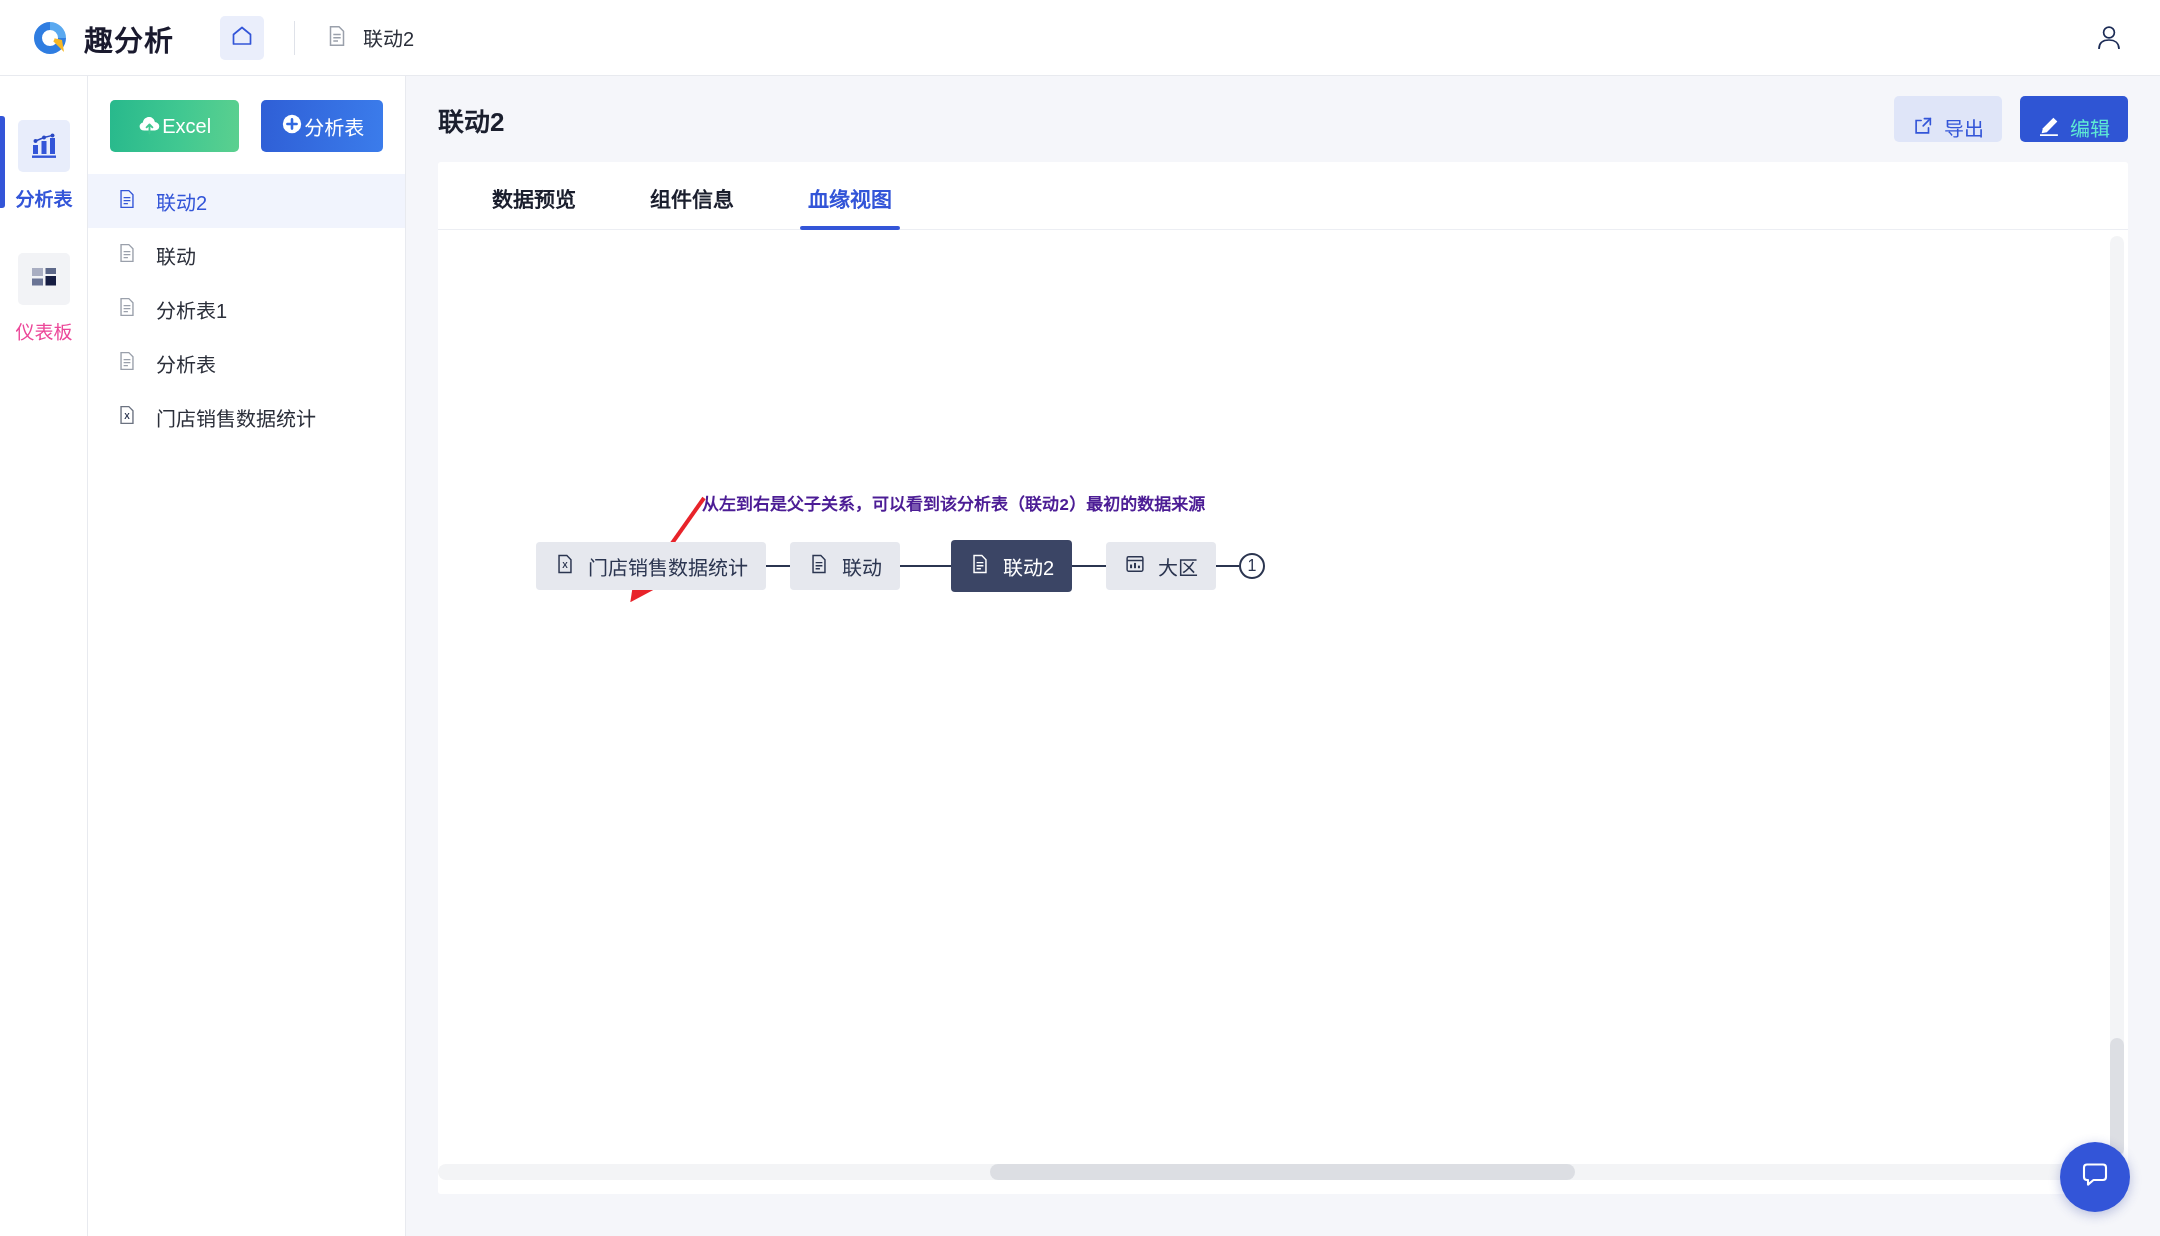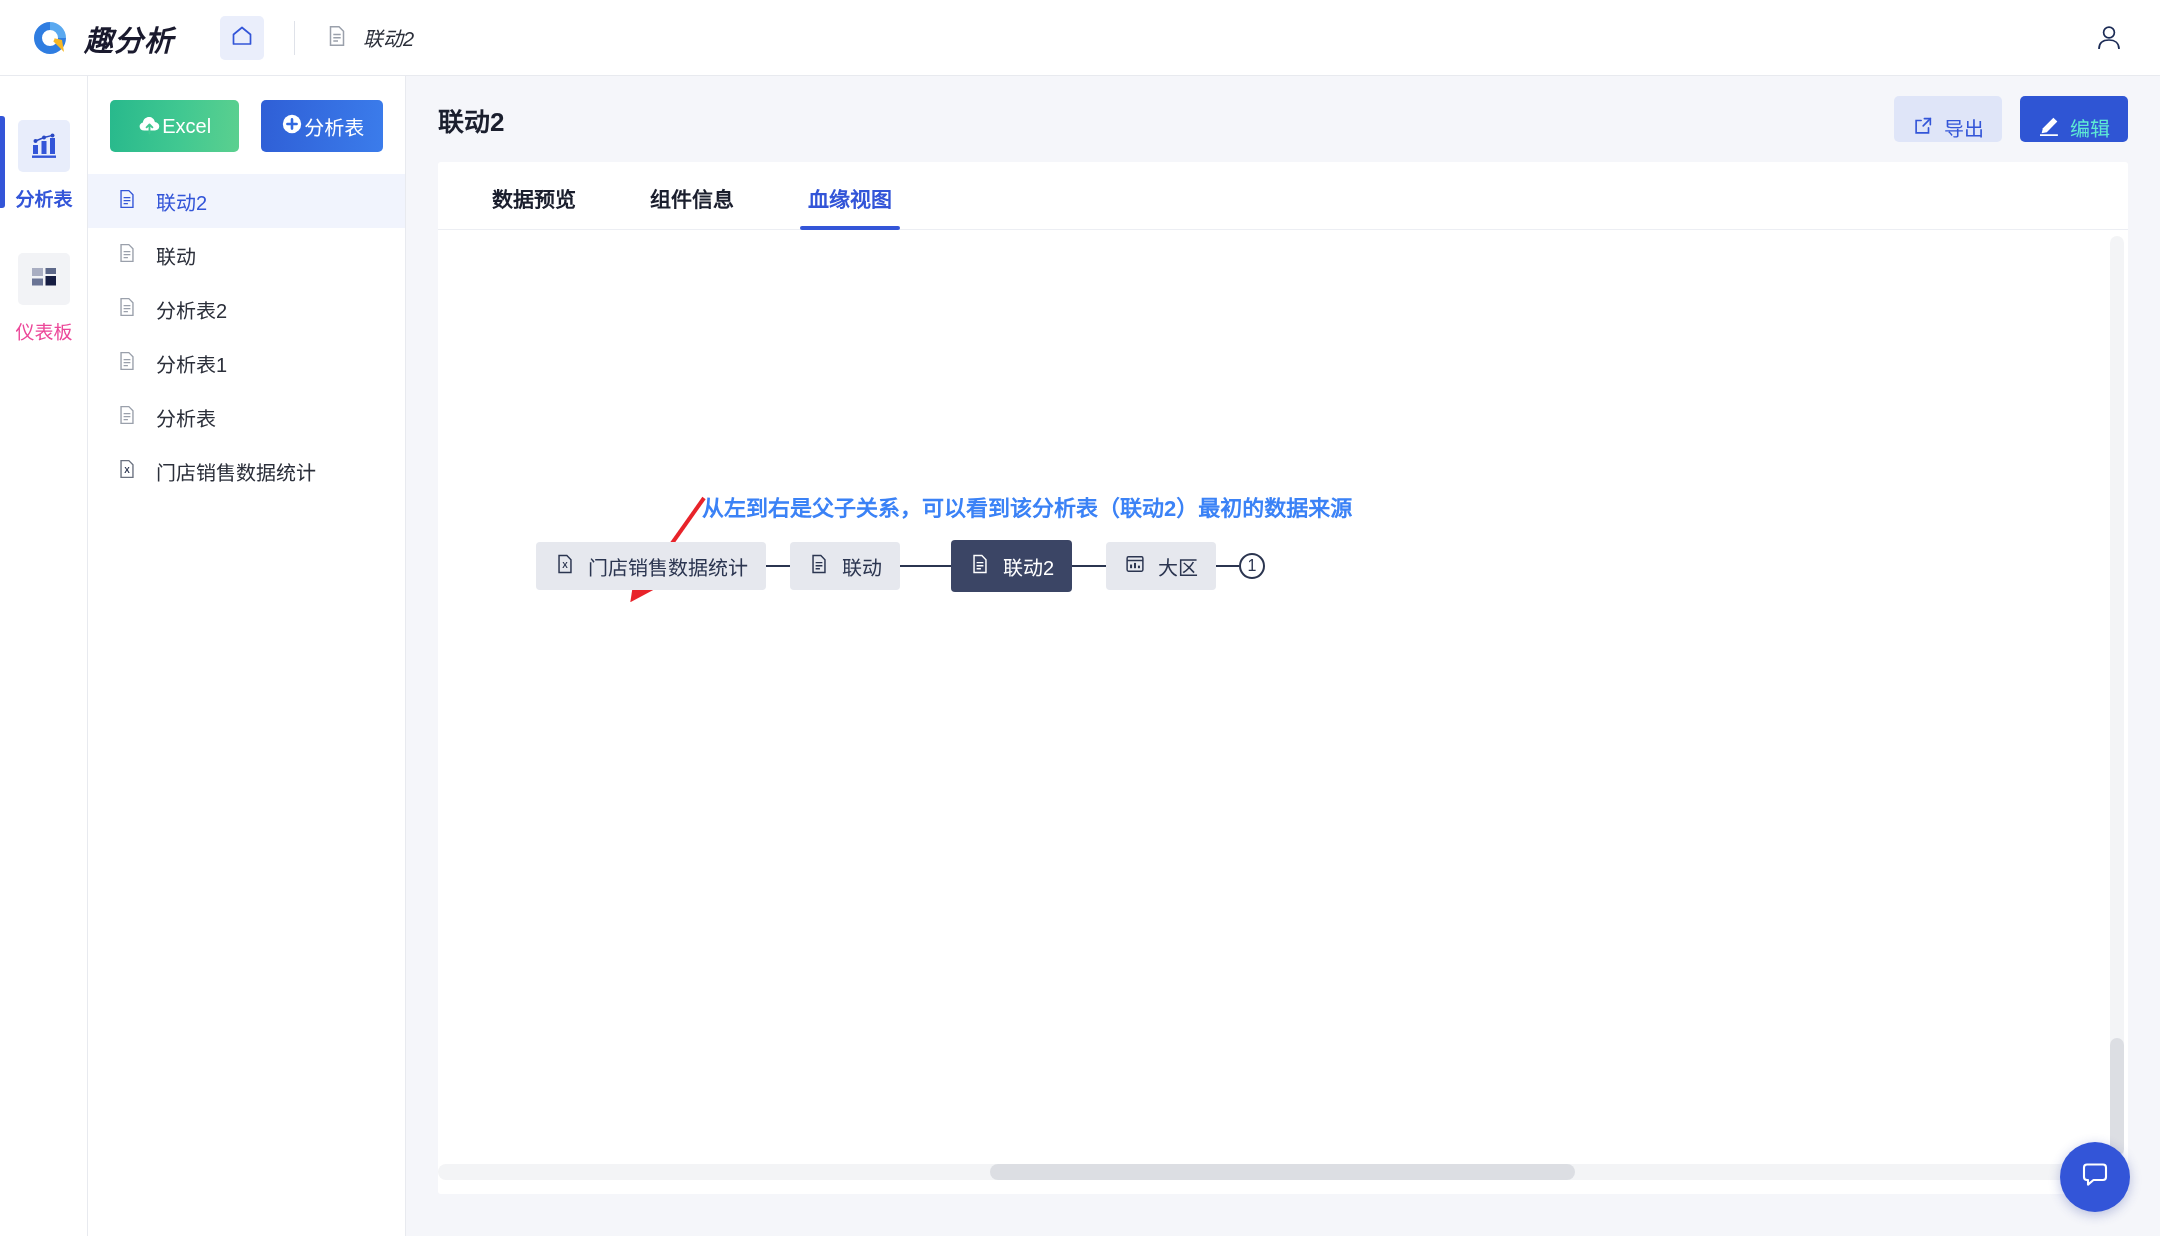"趣分析" .topbar { font-style: italic -> none }
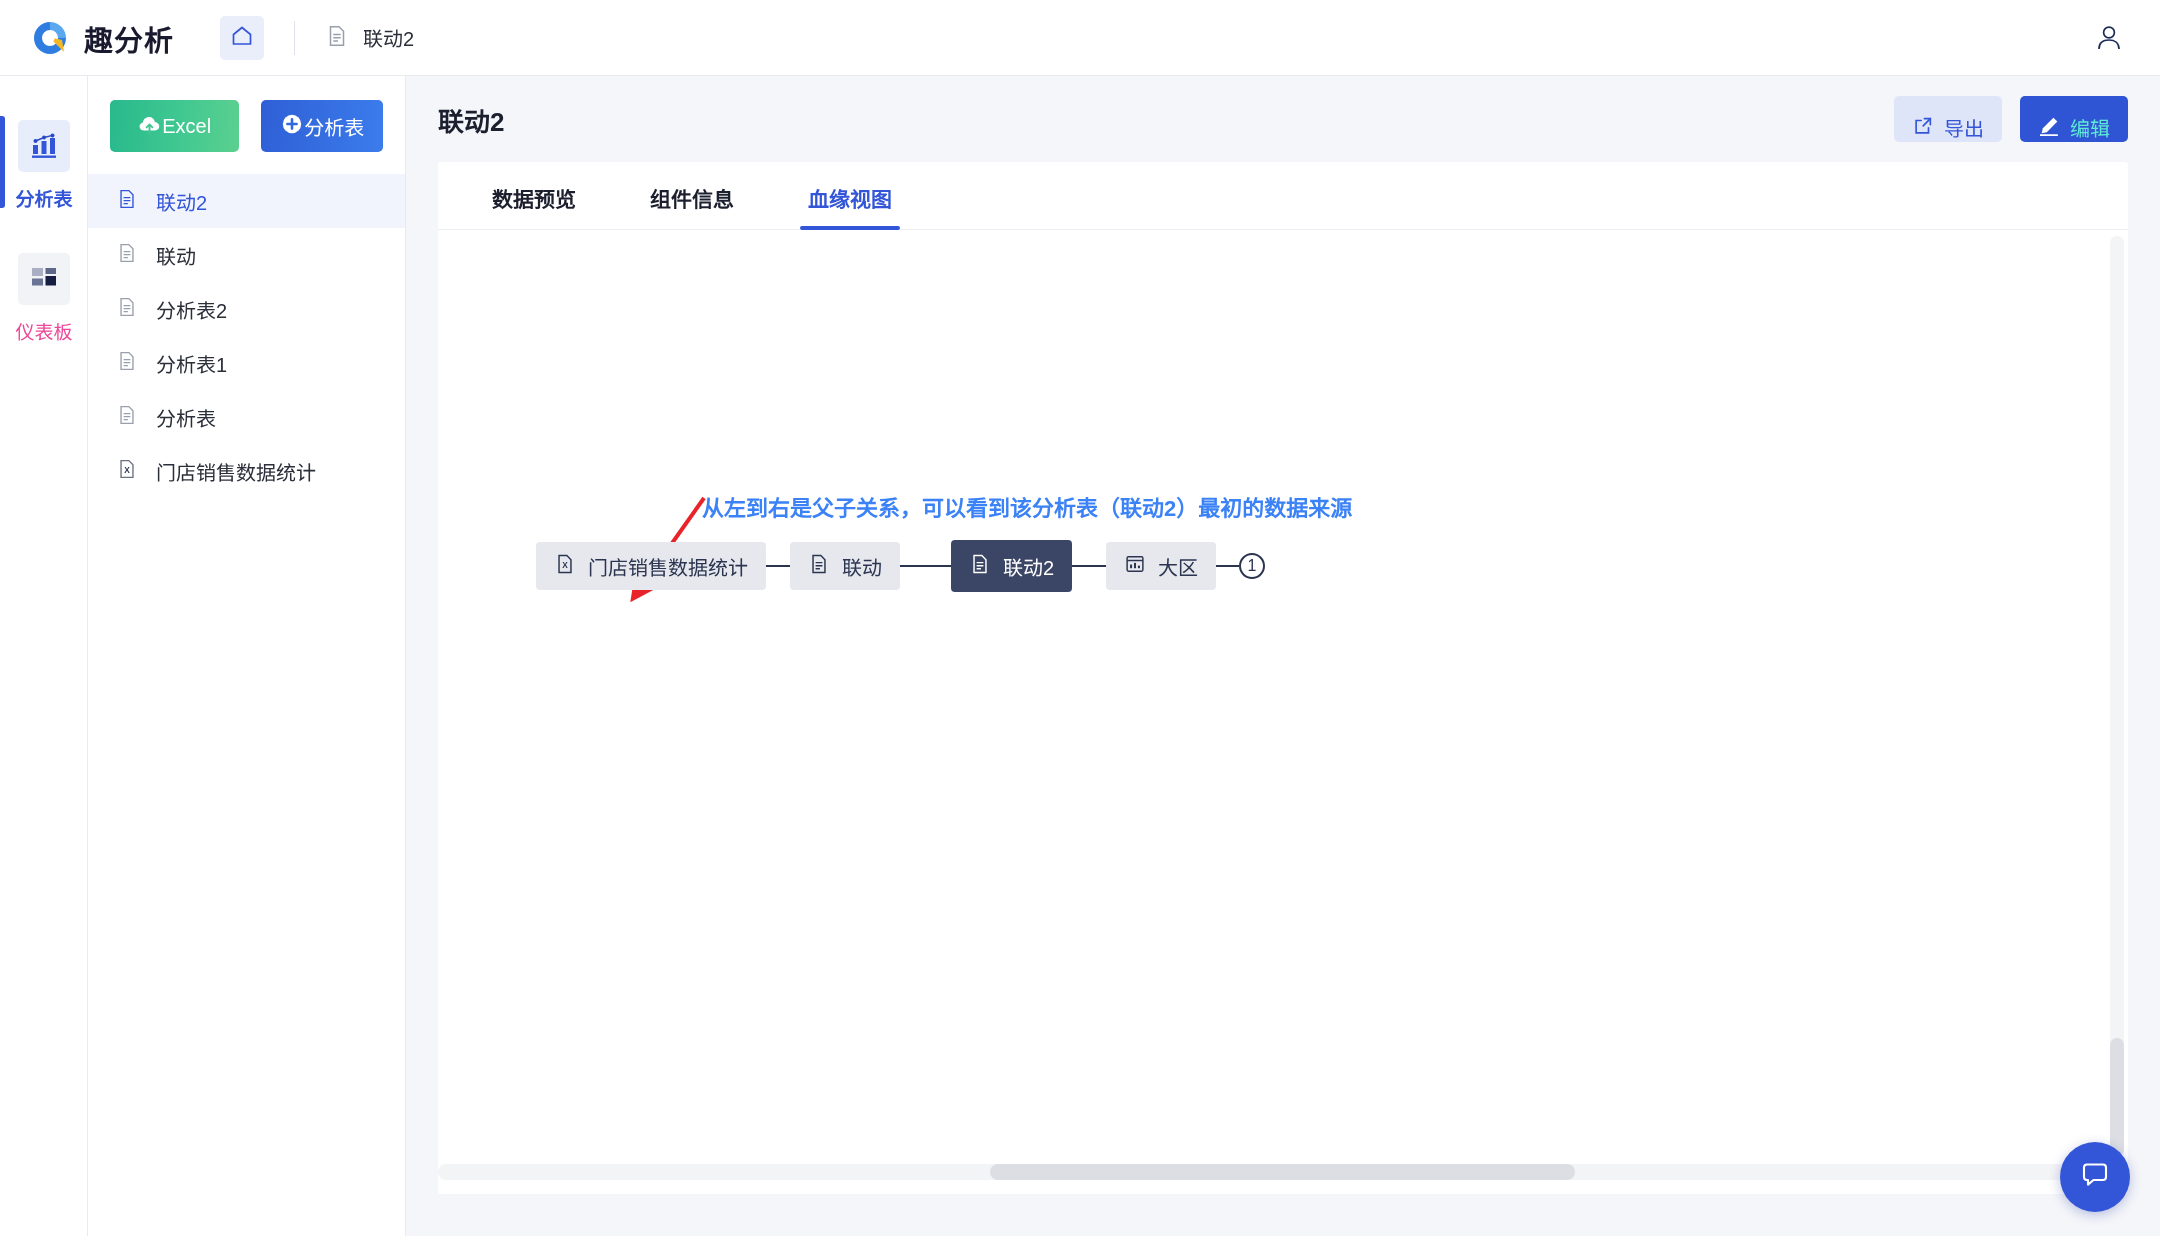"分析表2" div.file-item { html: <div> <span> <svg> <path></path> <path></path> </svg> </span> <span>分析表2</span> </div> -> none }
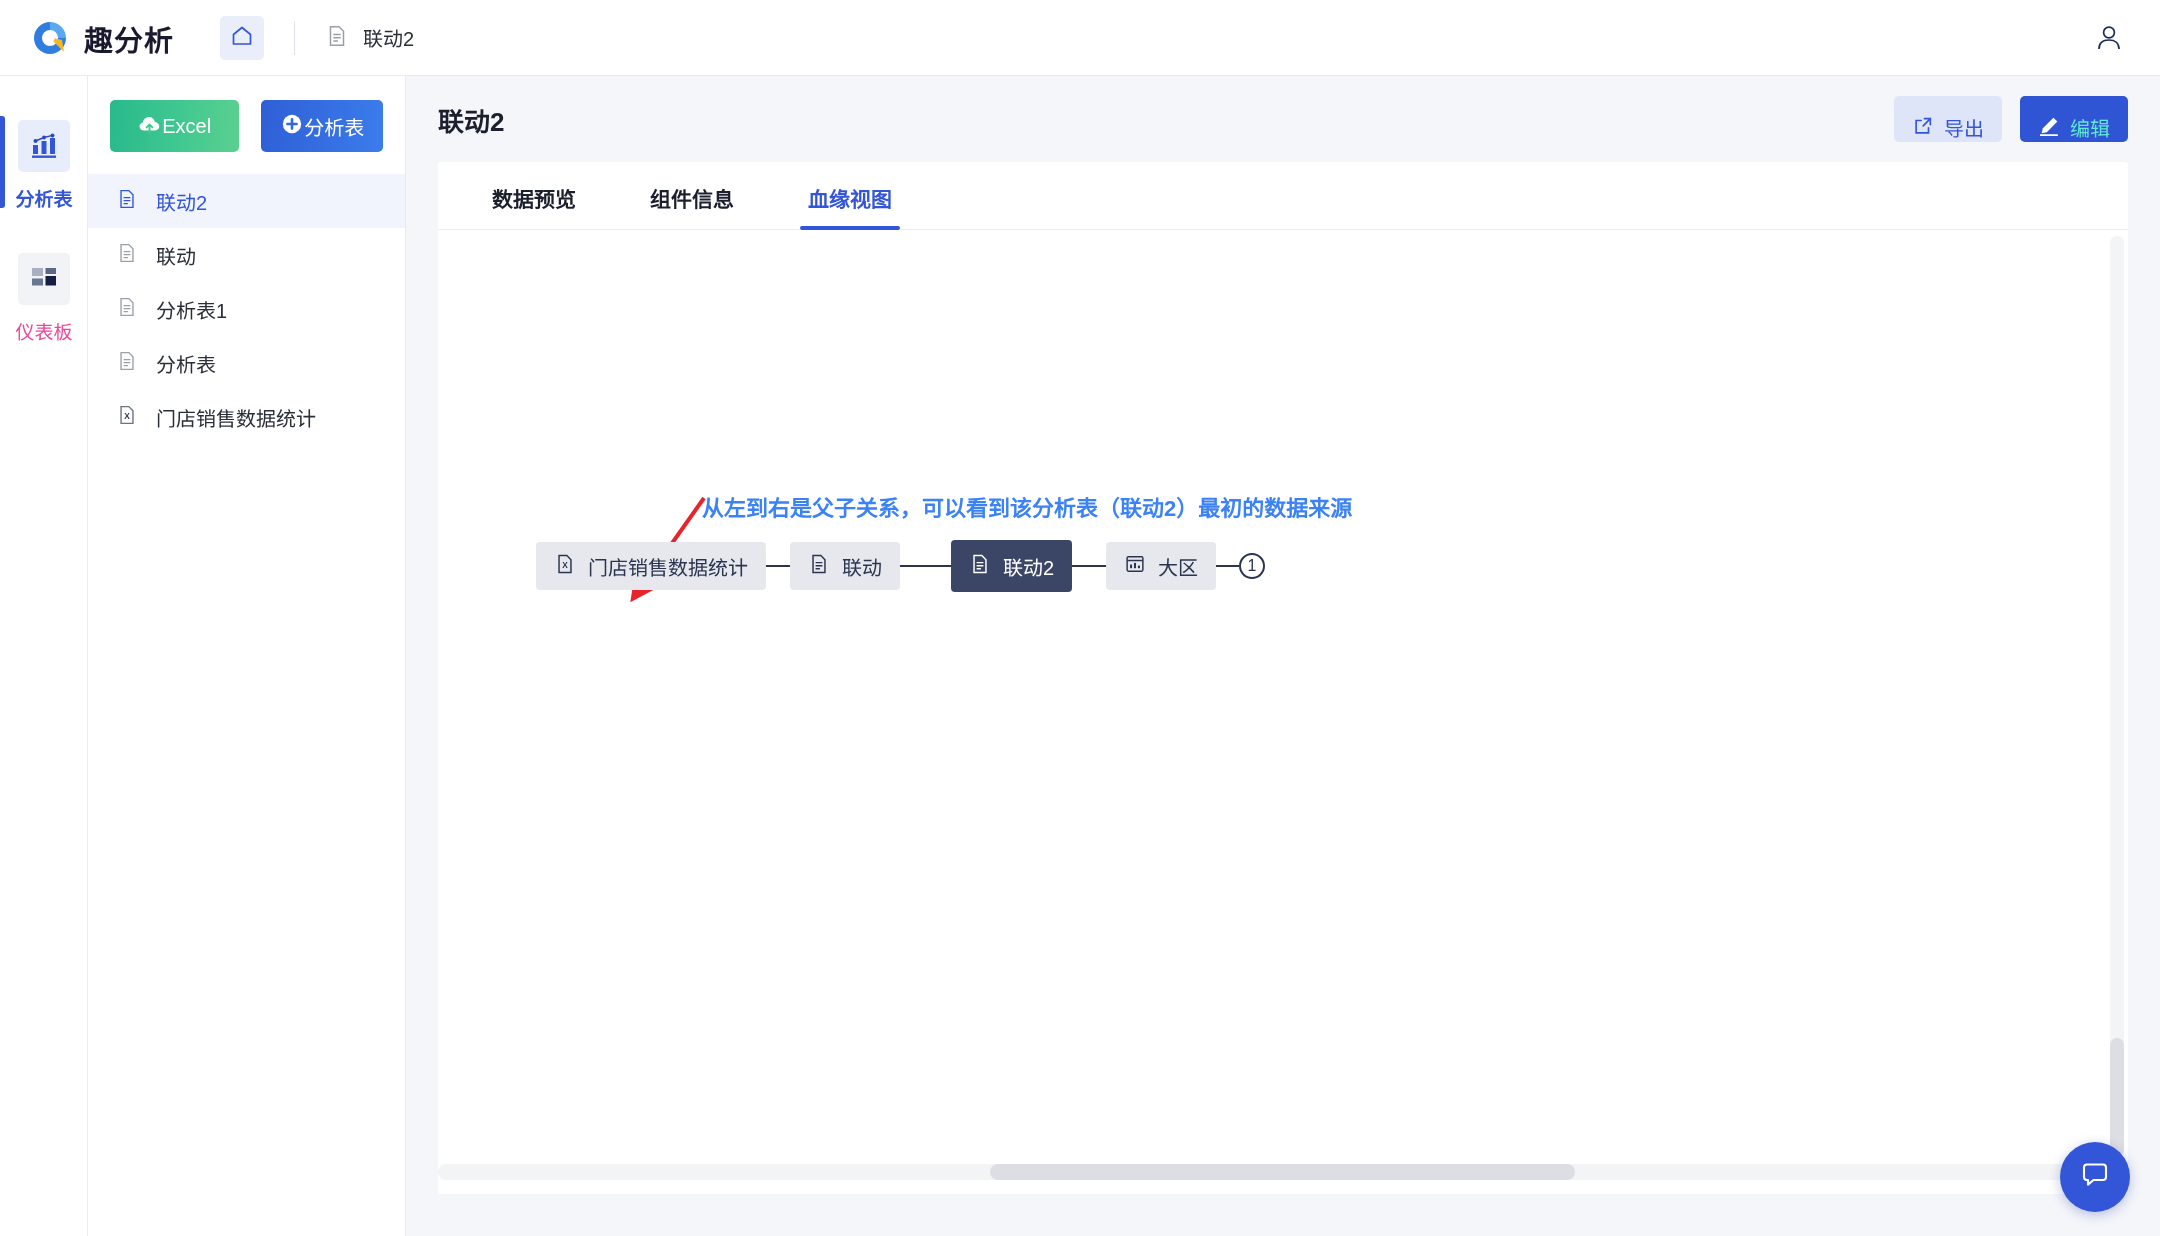"从左到右是父子关系，可以看到该分析表（联动2）最初的数据来源" .annot { color: #3b82f6 -> #4c1d95; font-family: none -> Liberation Mono, monospace; font-size: 22px -> 17px }
